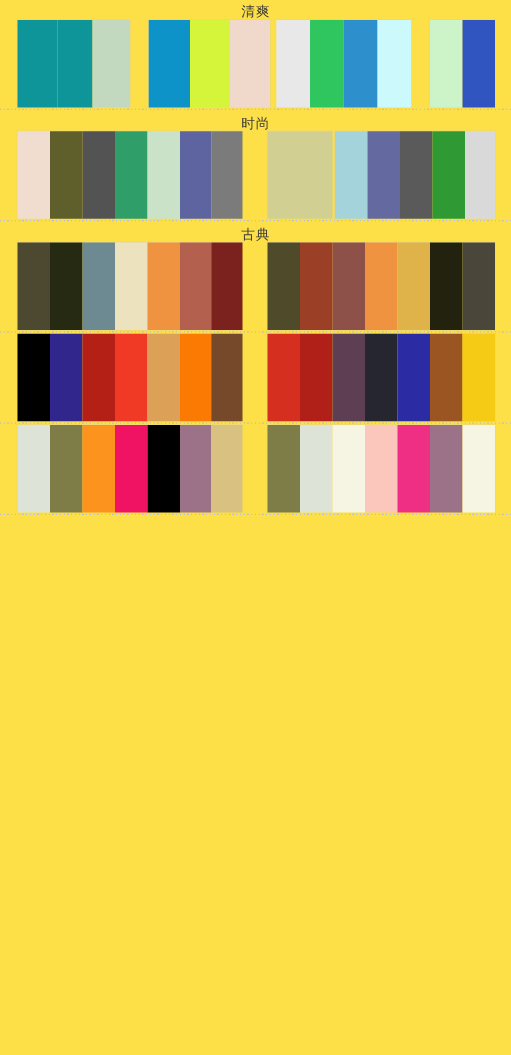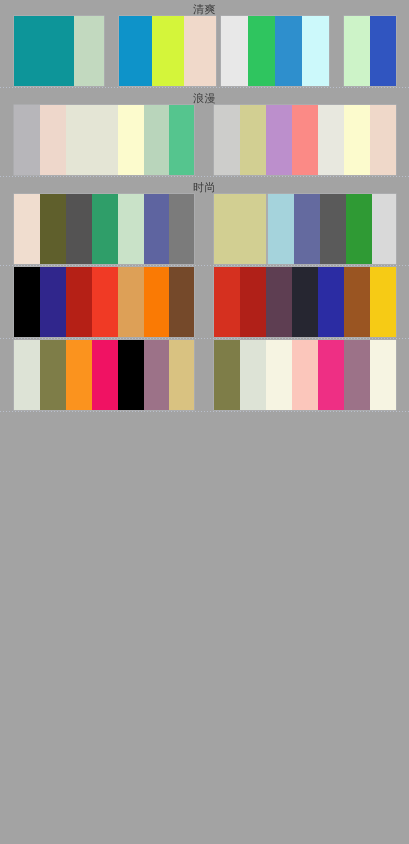"清爽" #page { background: #a3a3a3 -> #fde047 }
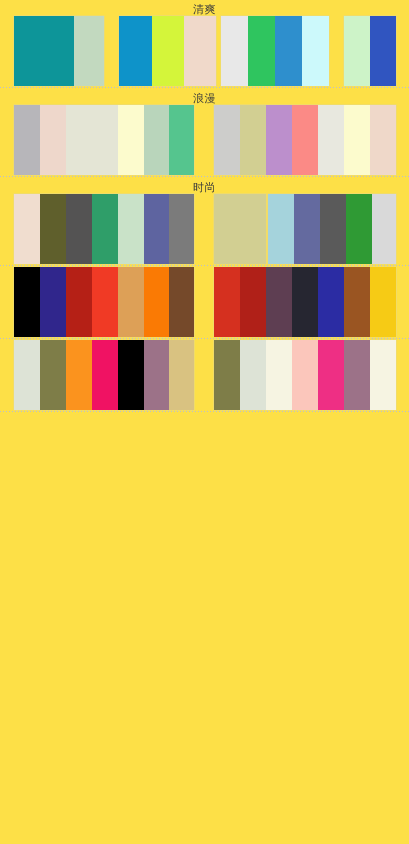"浪漫" div.palette-row { html: <div> <div>浪漫</div> <div> <div> <div></div> <div></div> <div></div> <div></div> <div></div> <div></div> <div></div> </div> <div> <div></div> <div></div> <div></div> <div></div> <div></div> <div></div> <div></div> </div> </div> <div></div> </div> -> none }
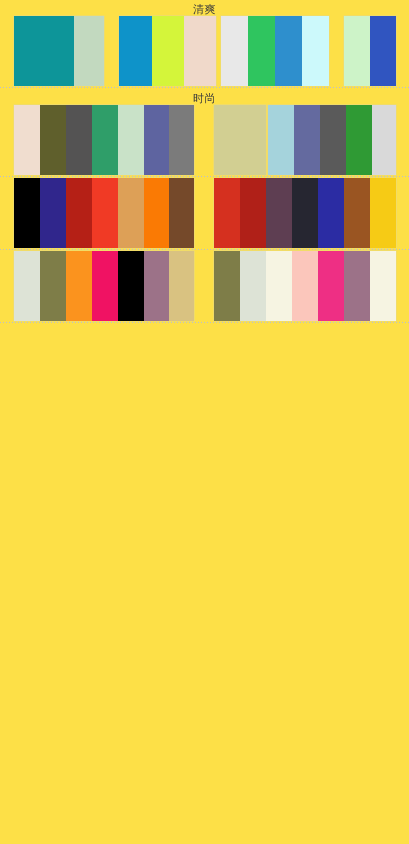"古典" div.palette-row { html: none -> <div> <div>古典</div> <div> <div> <div></div> <div></div> <div></div> <div></div> <div></div> <div></div> <div></div> </div> <div> <div></div> <div></div> <div></div> <div></div> <div></div> <div></div> <div></div> </div> </div> <div></div> </div> }
